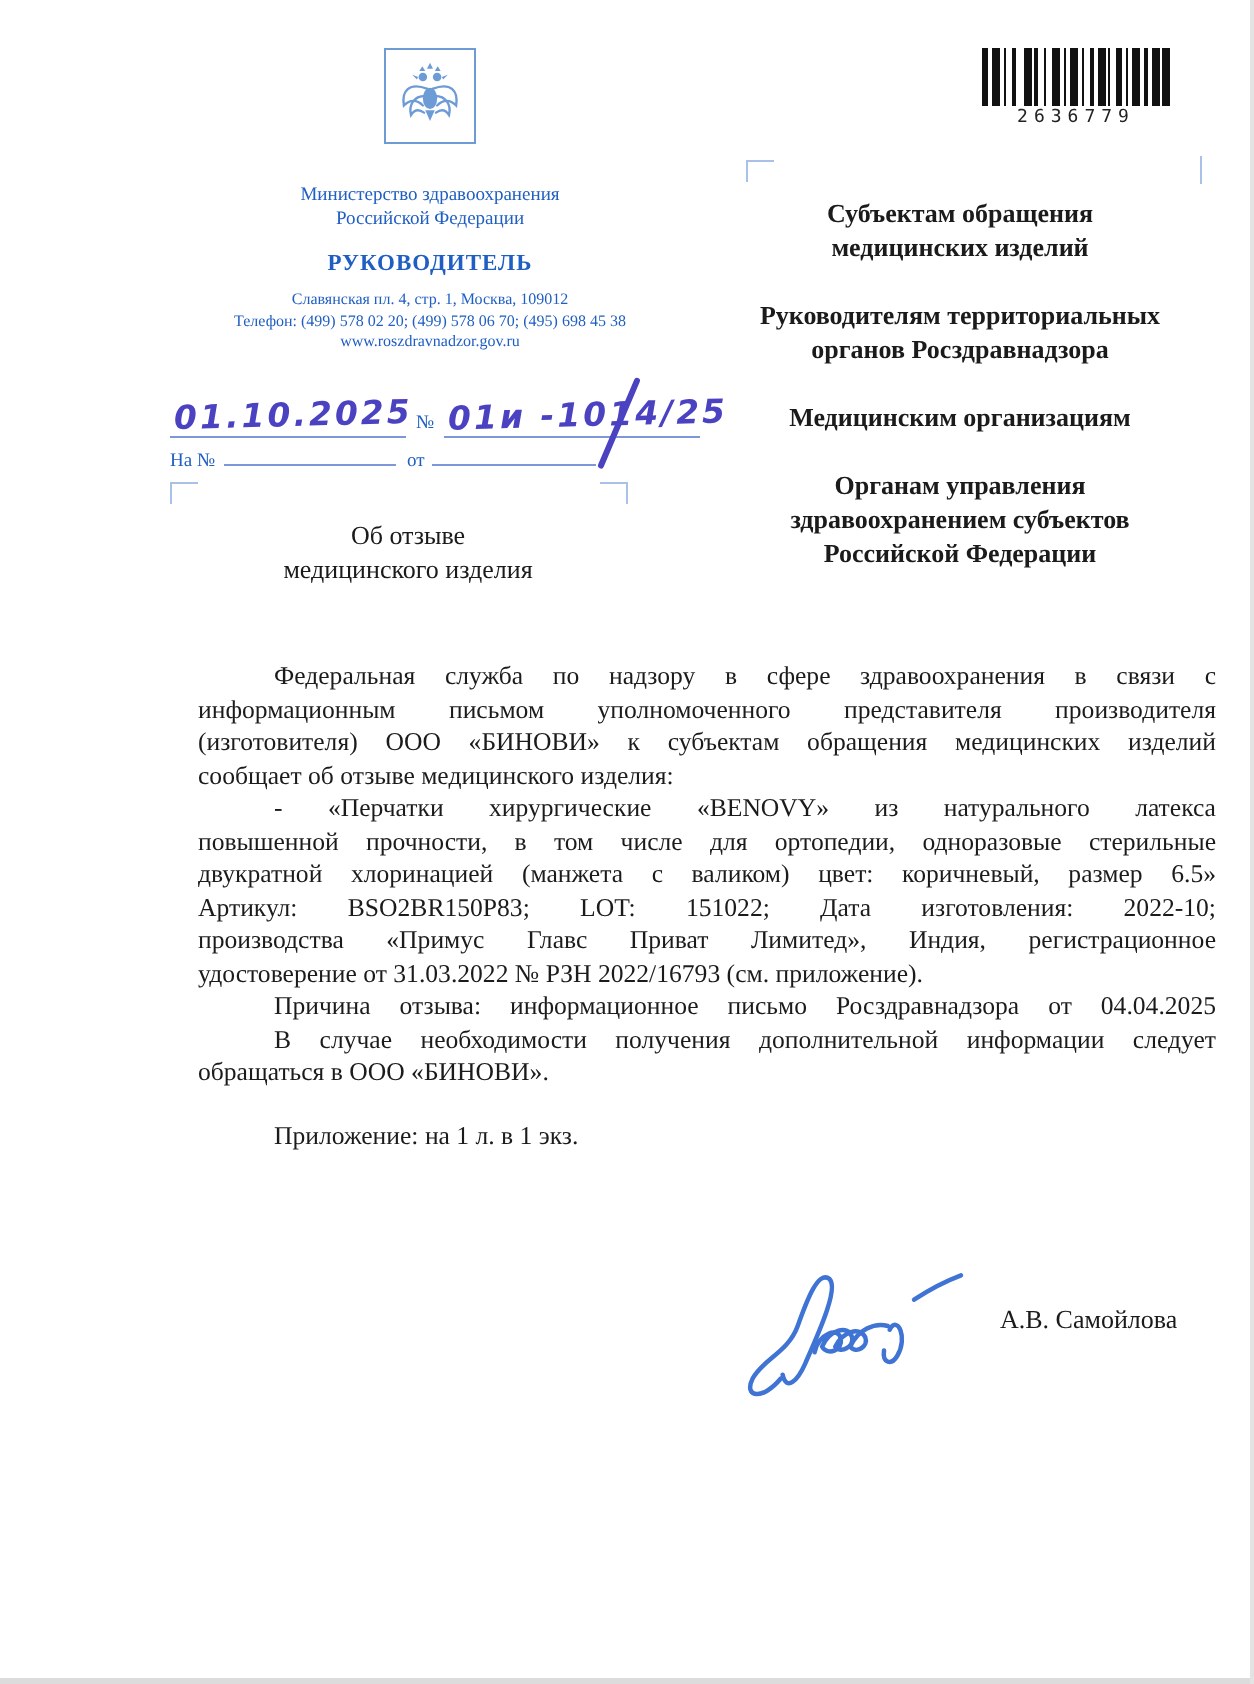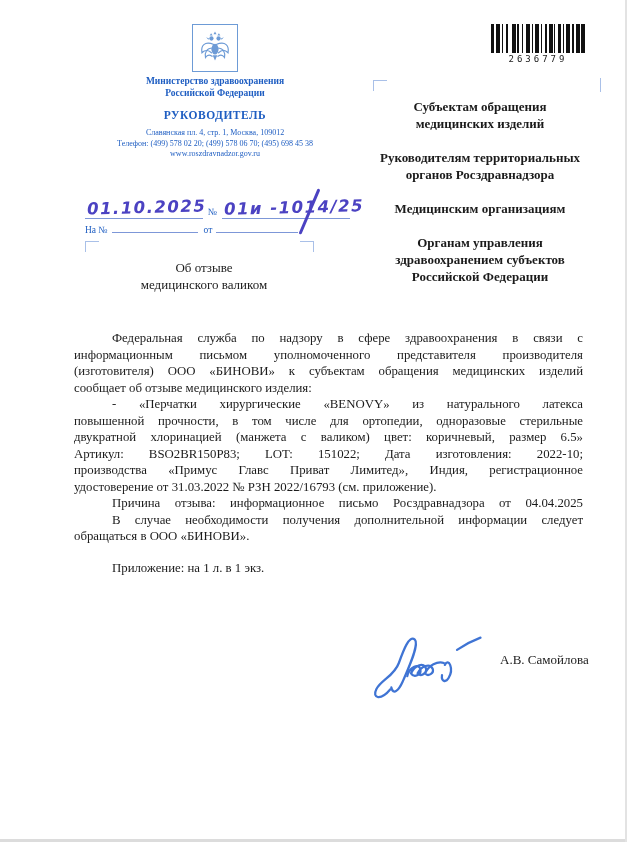"Министерство здравоохранения" .ministry { font-weight: bold -> normal; margin-top: 4px -> 21px }
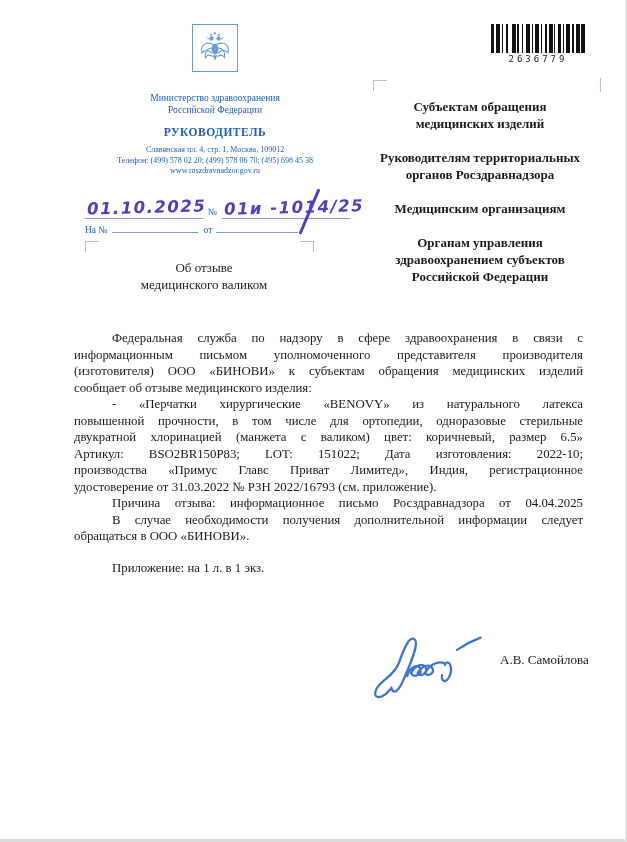"медицинского валиком" div { text: валиком -> изделия }
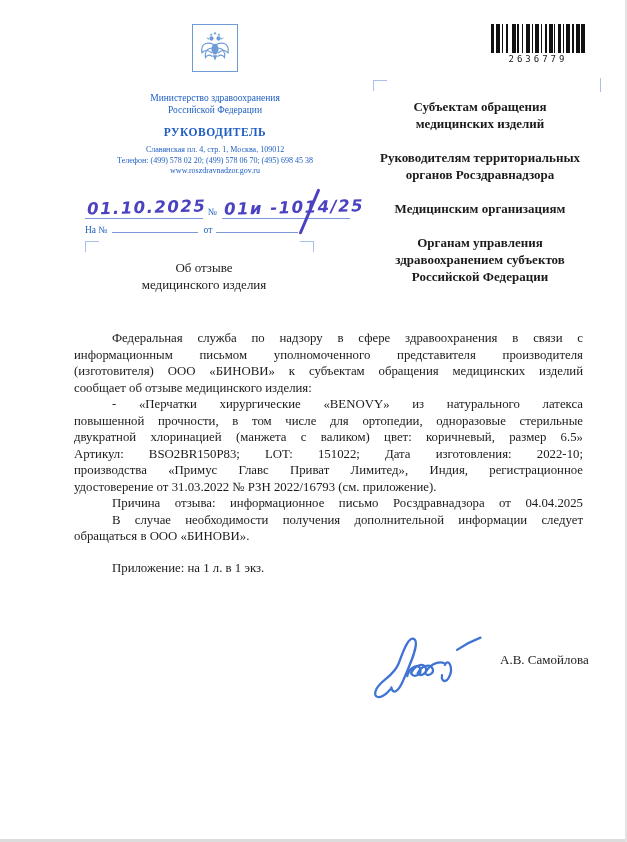"Федеральная служба по надзору в" .body { left: 74px -> 99px }
